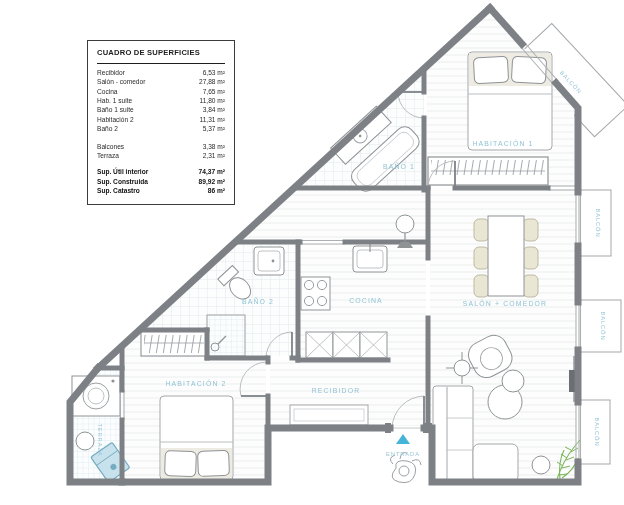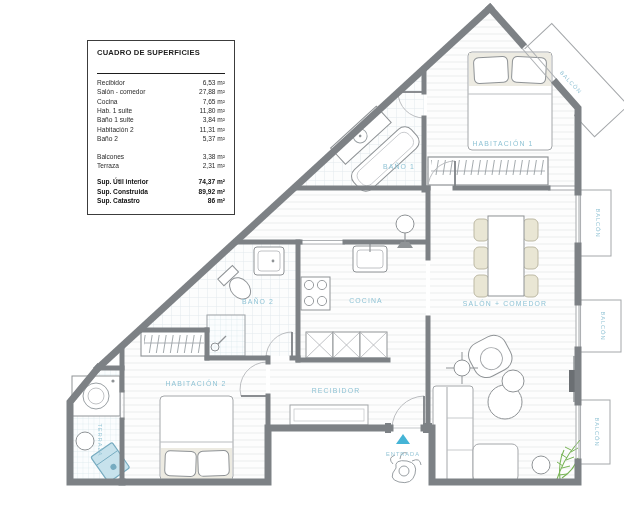"CUADRO DE SUPERFICIES" .st-title { padding-bottom: 16px -> 6px }
